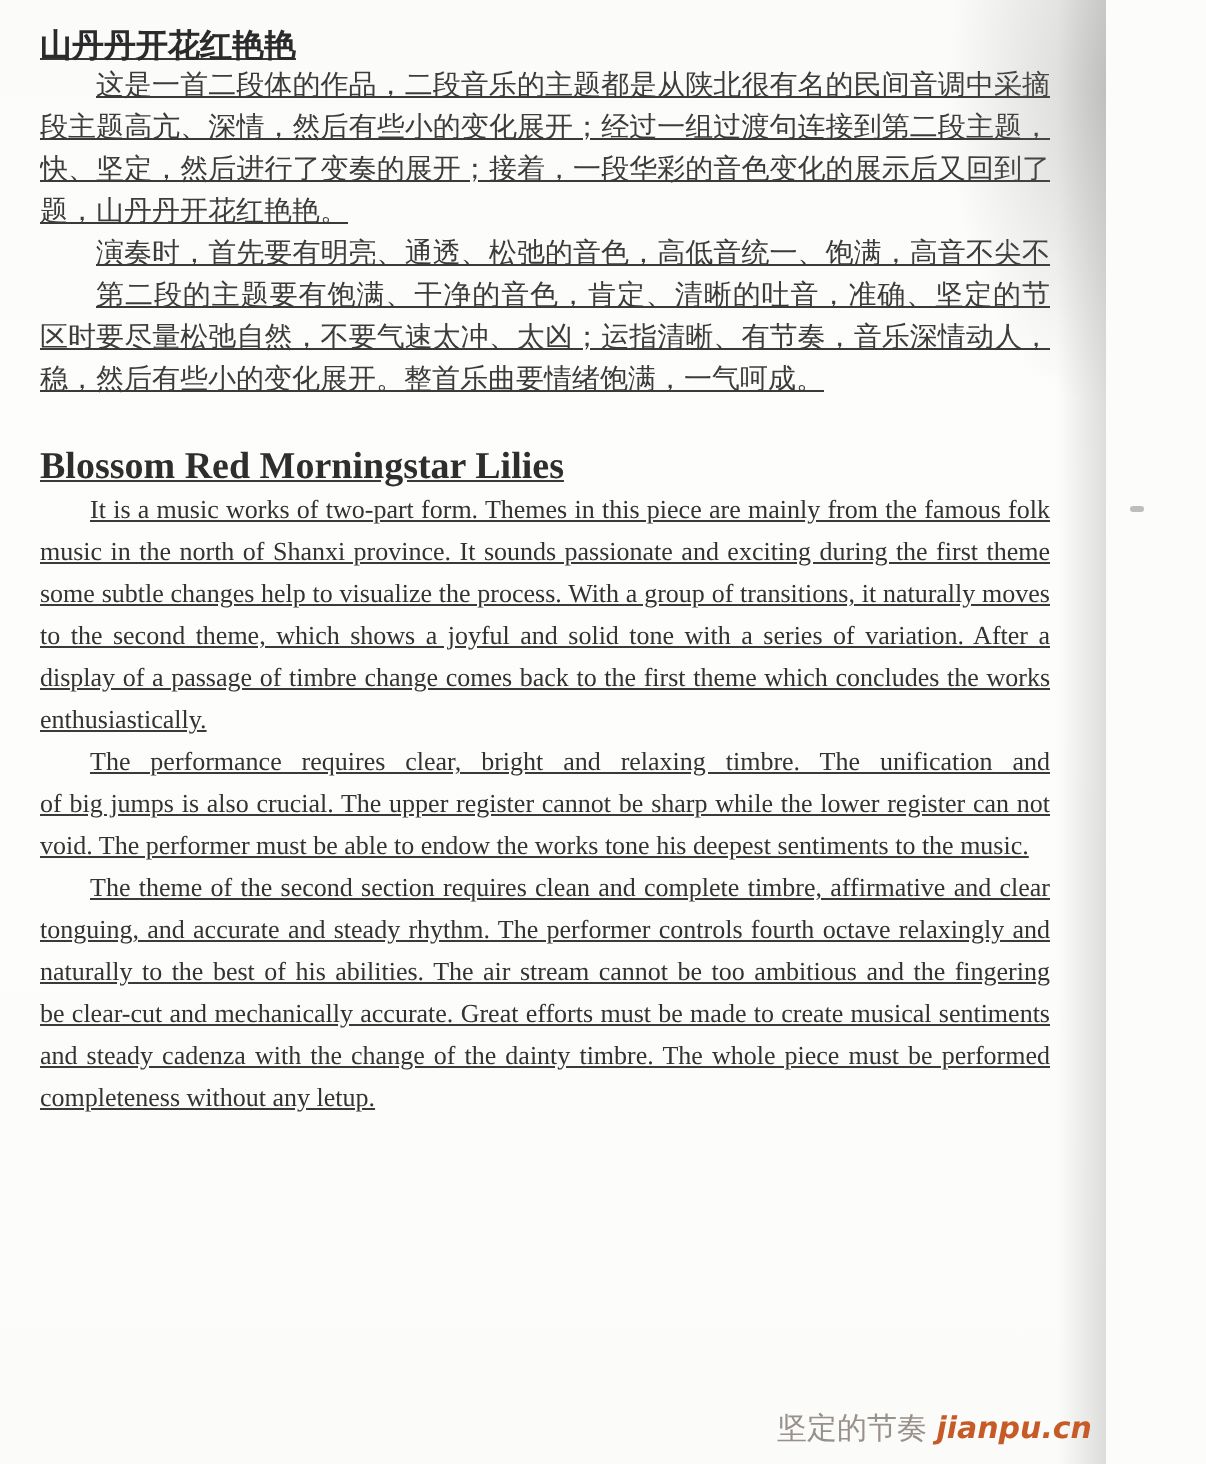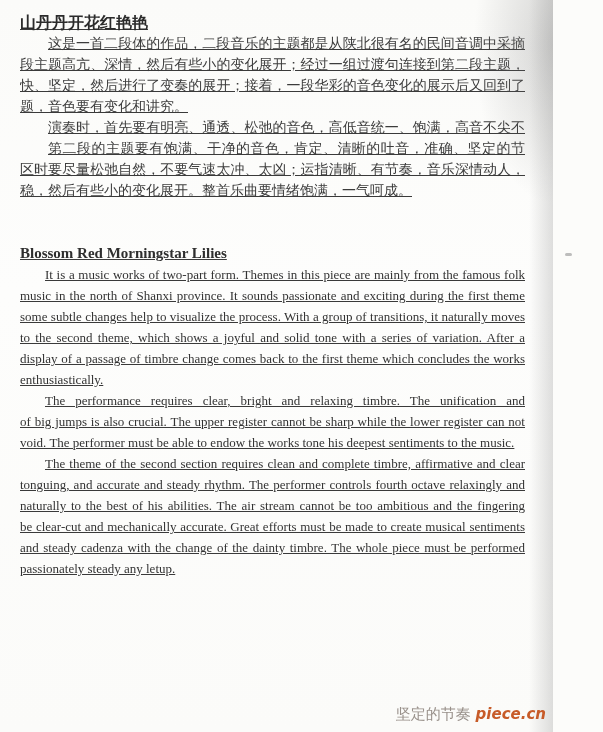"题，音色要有变化和讲究。" div.ln { text: 音色要有变化和讲究 -> 山丹丹开花红艳艳 }
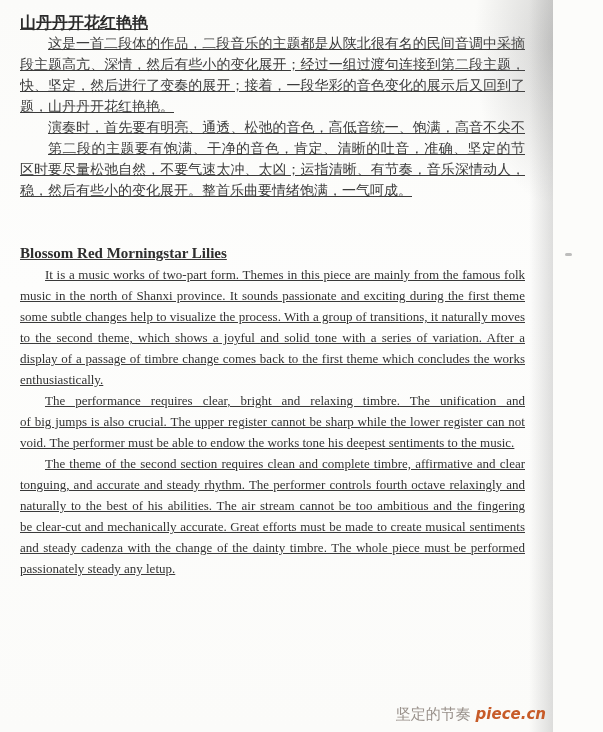"Blossom Red Morningstar Lilies" .en-title { font-size: 15px -> 19px; margin: 42px 0 0 0 -> 22px 0 0 0 }
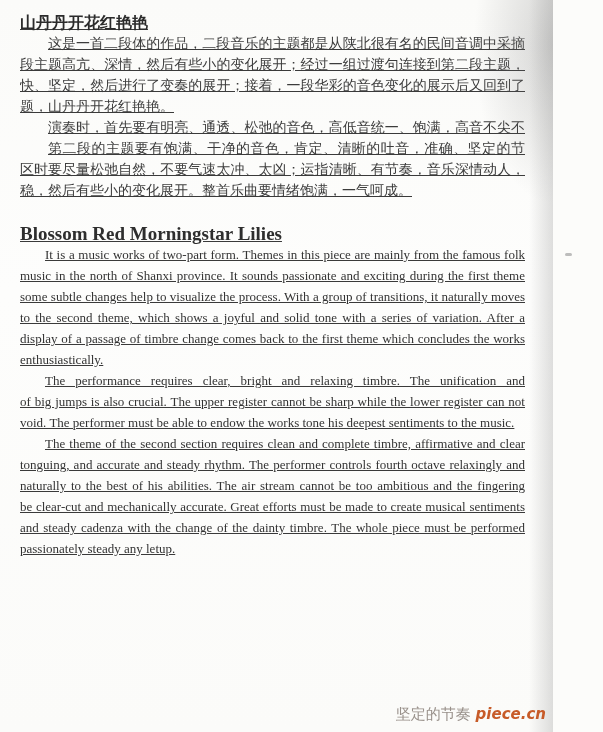"passionately steady any letup." div.ln { text: passionately steady -> completeness without }
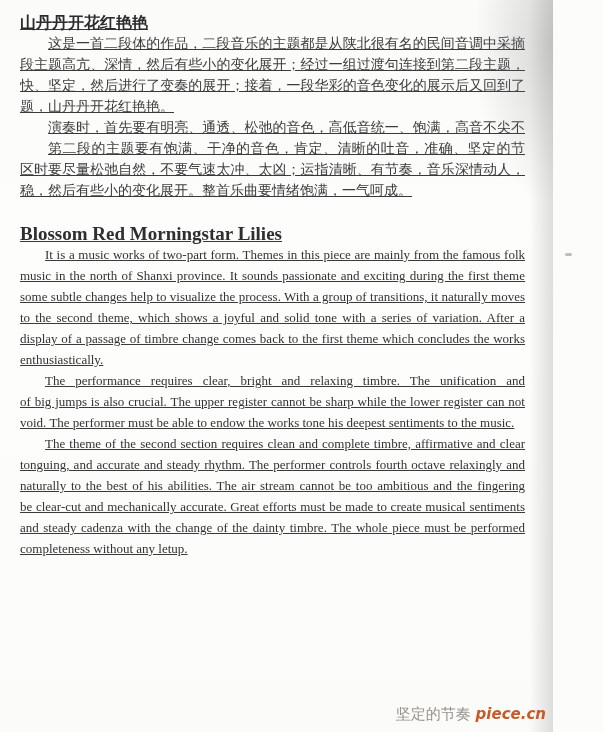"piece.cn" span.wm-orange { text: piece.cn -> jianpu.cn }
